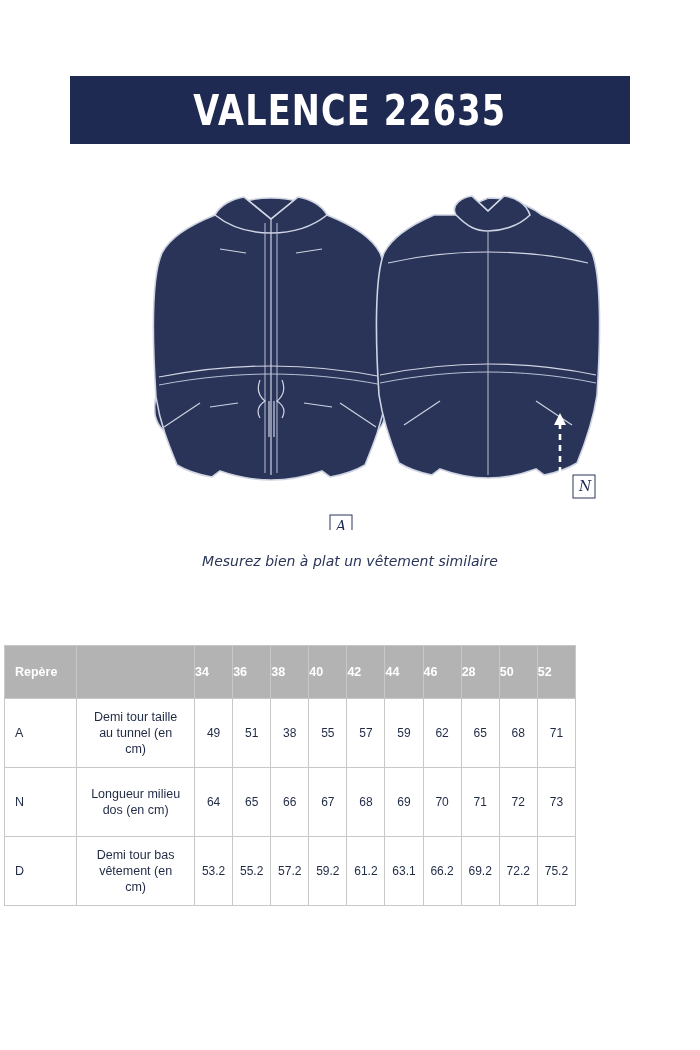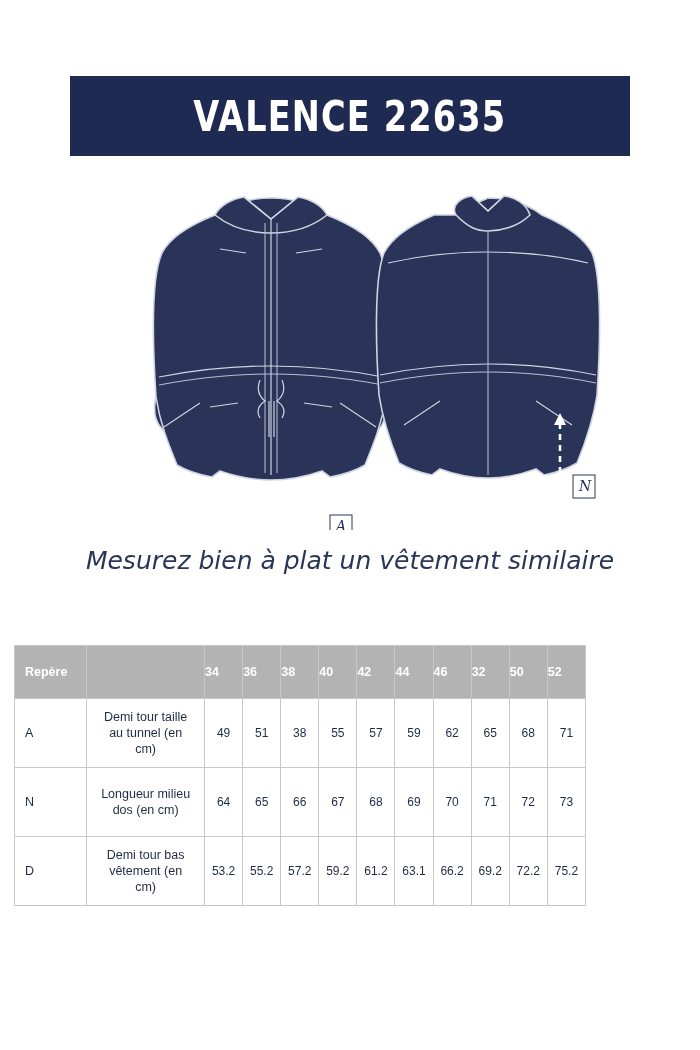"VALENCE 22635" .title-banner { height: 80px -> 68px }
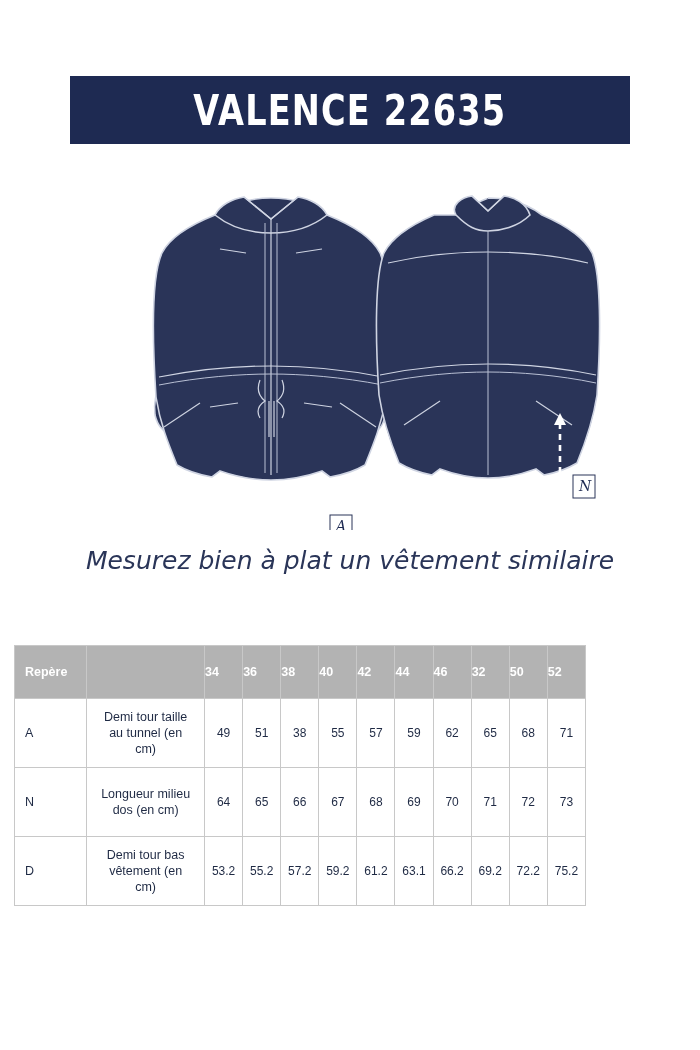"Mesurez bien à plat un" .instructions { font-size: 25px -> 14px }
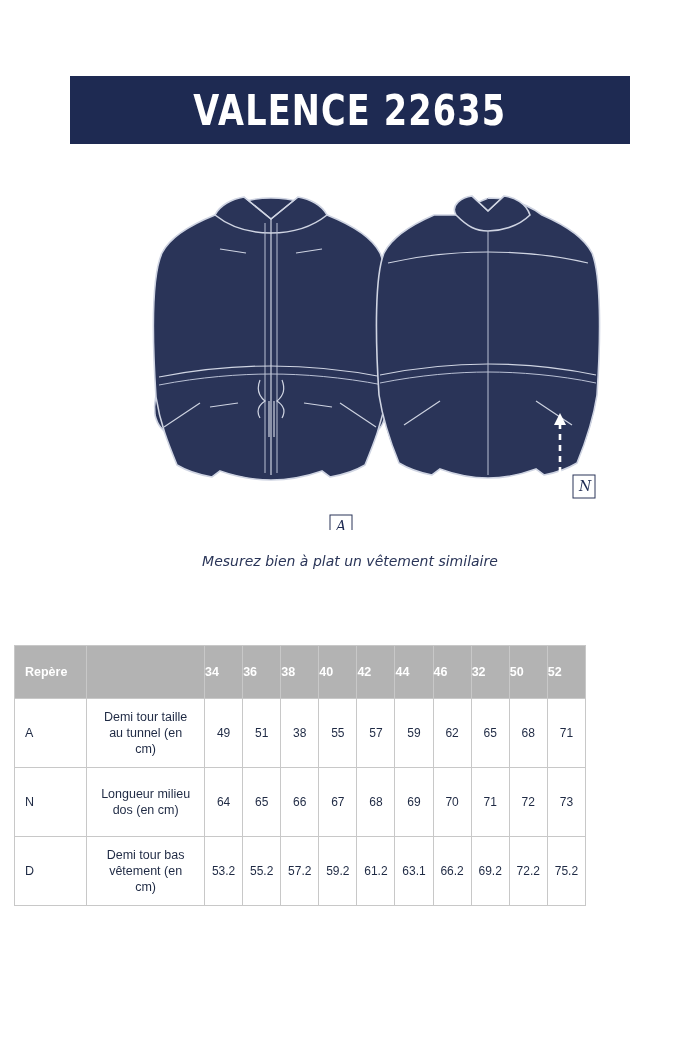"Repère" .size-table { left: 14px -> 4px }
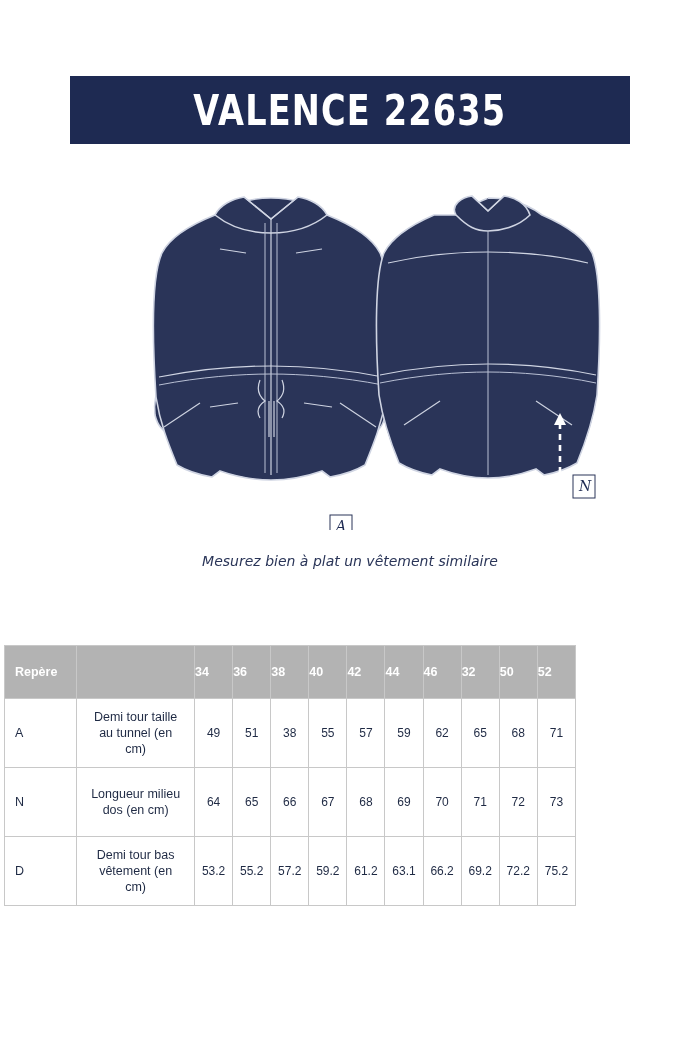"32" th.sizecol { text: 32 -> 28 }
